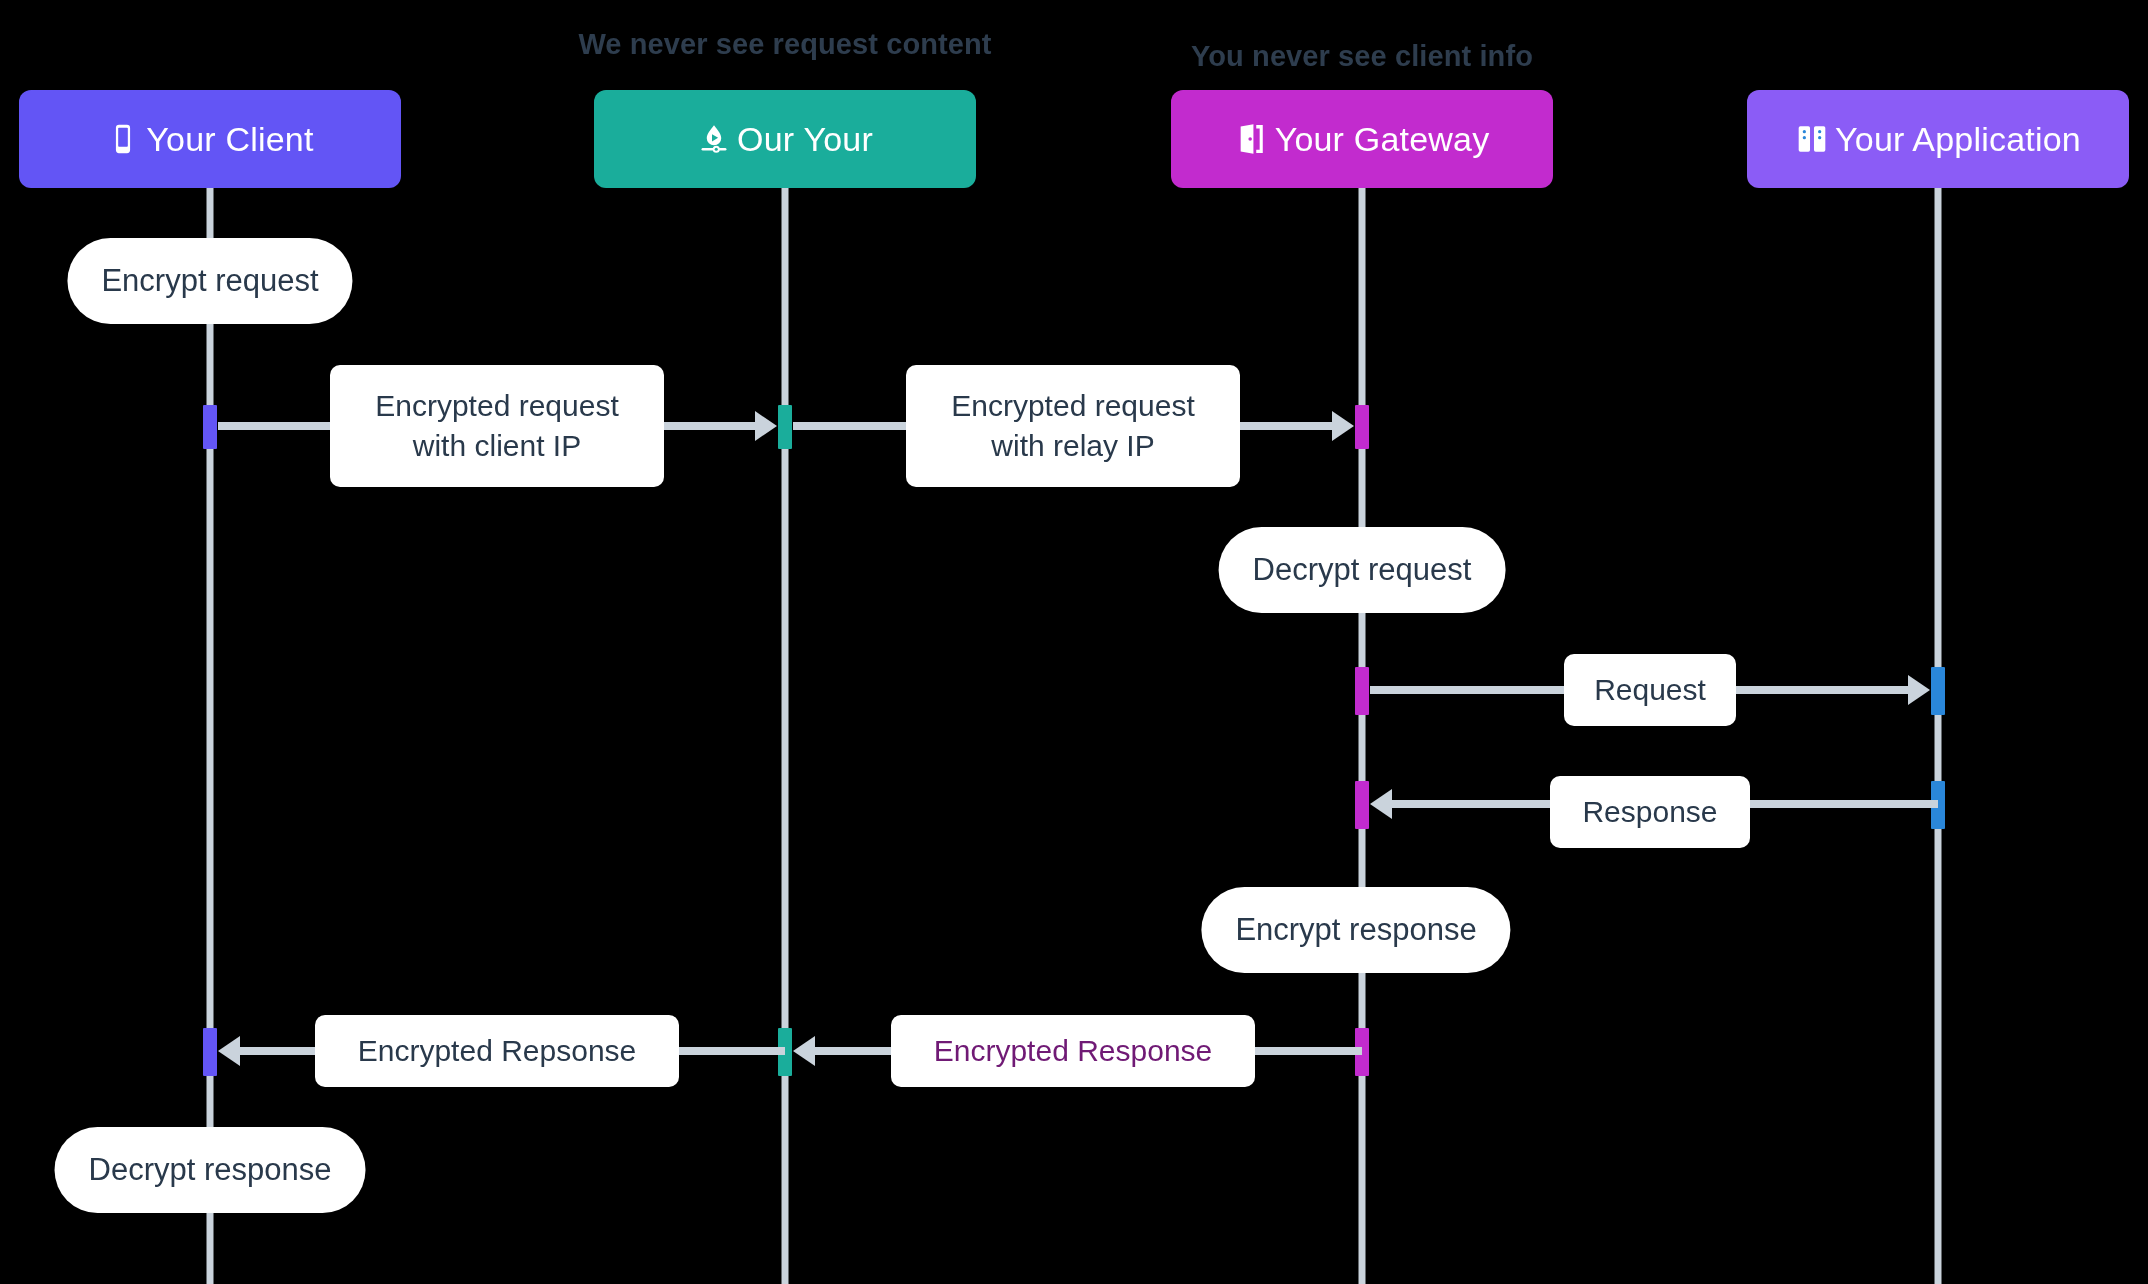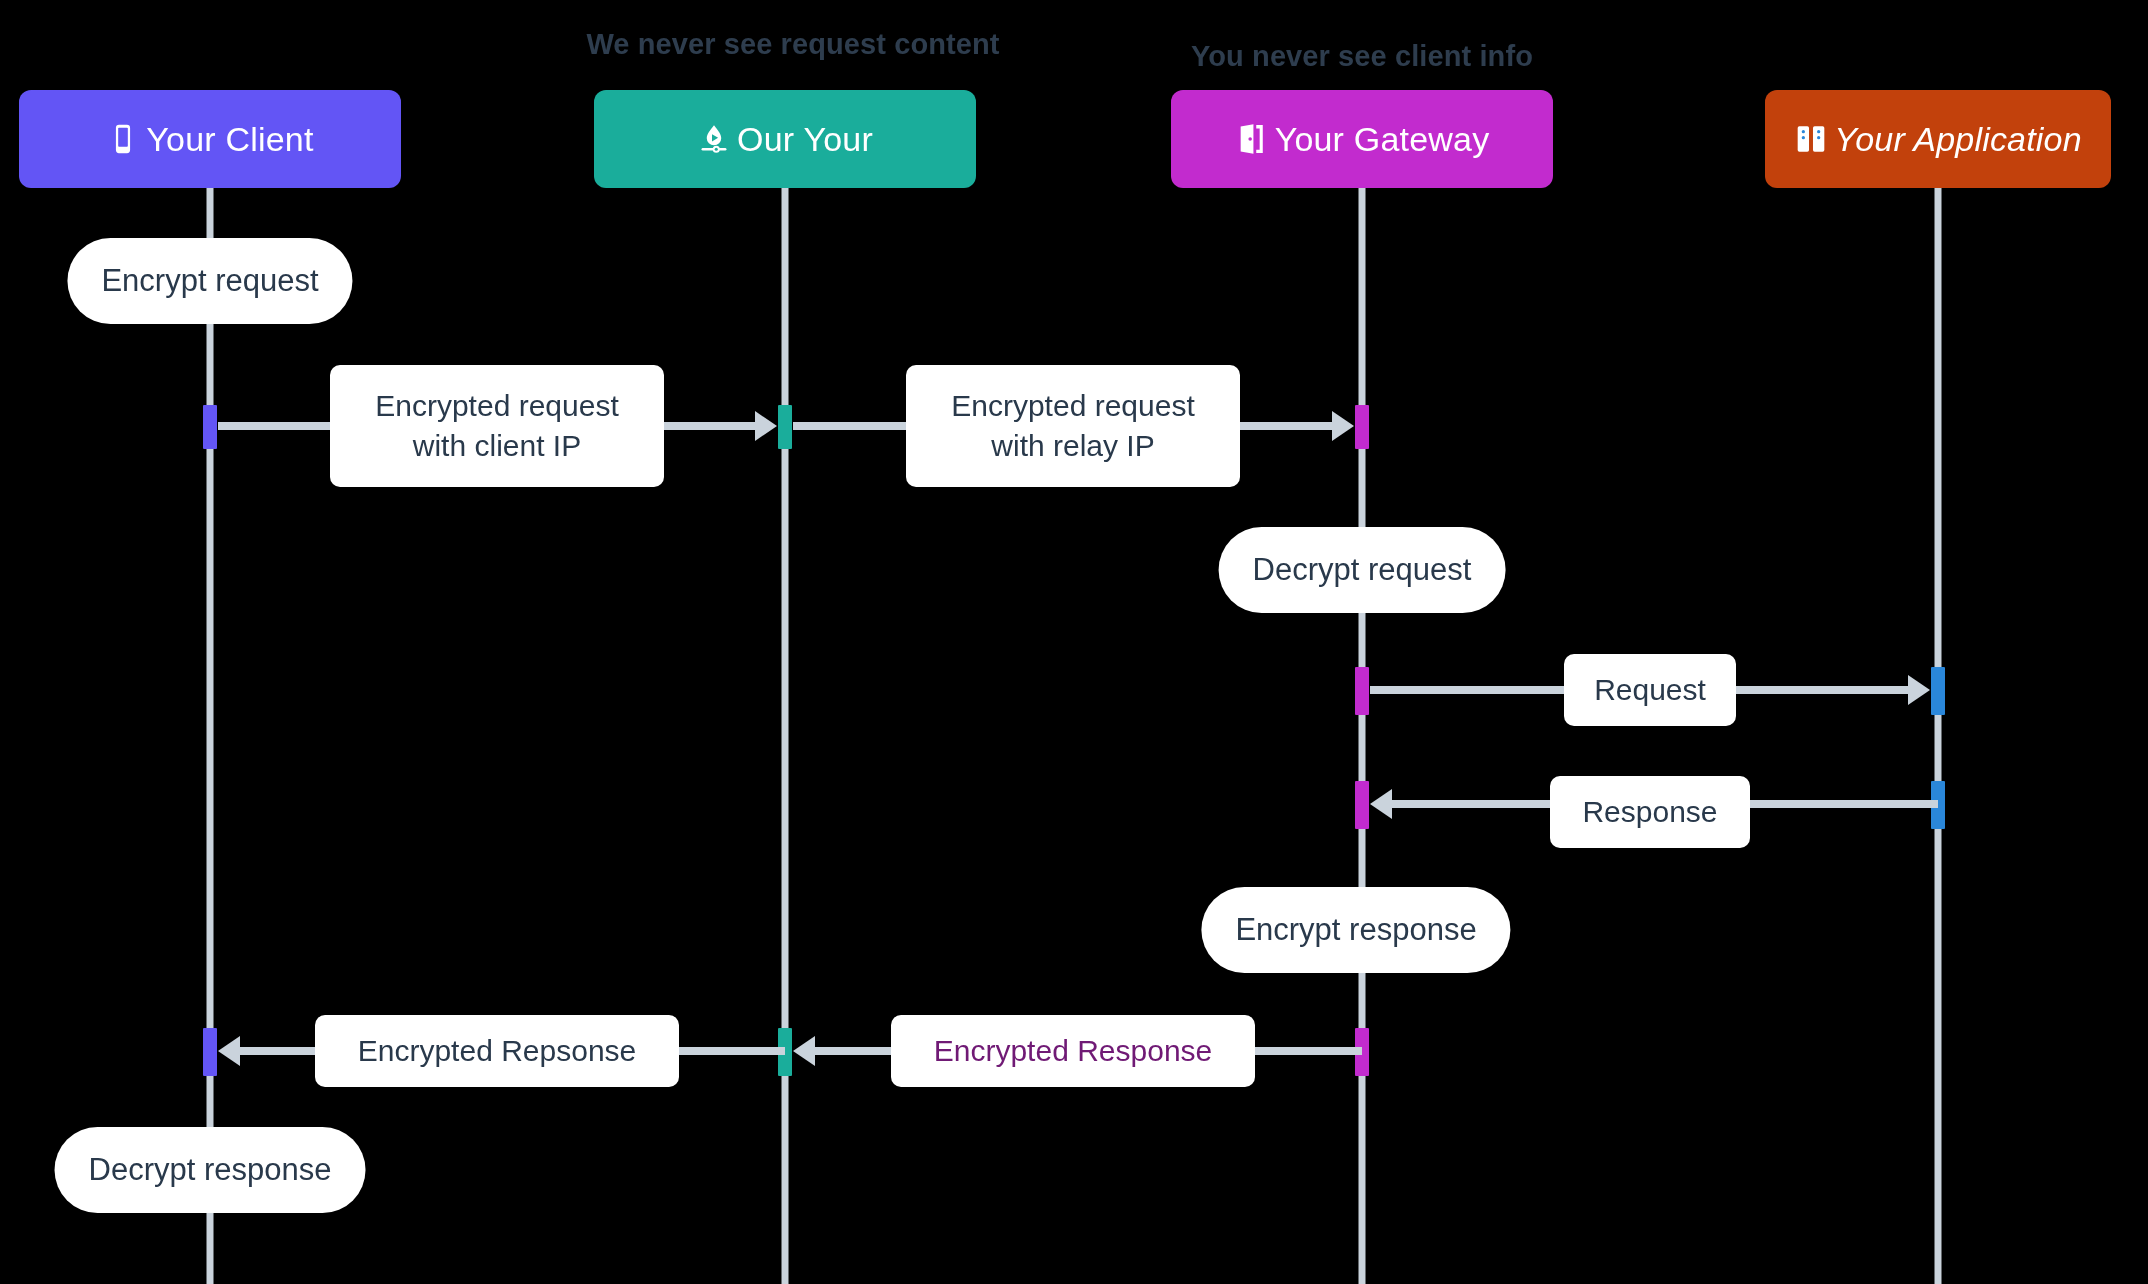"We never see request content" div.annotation { margin-left: 8px -> none }
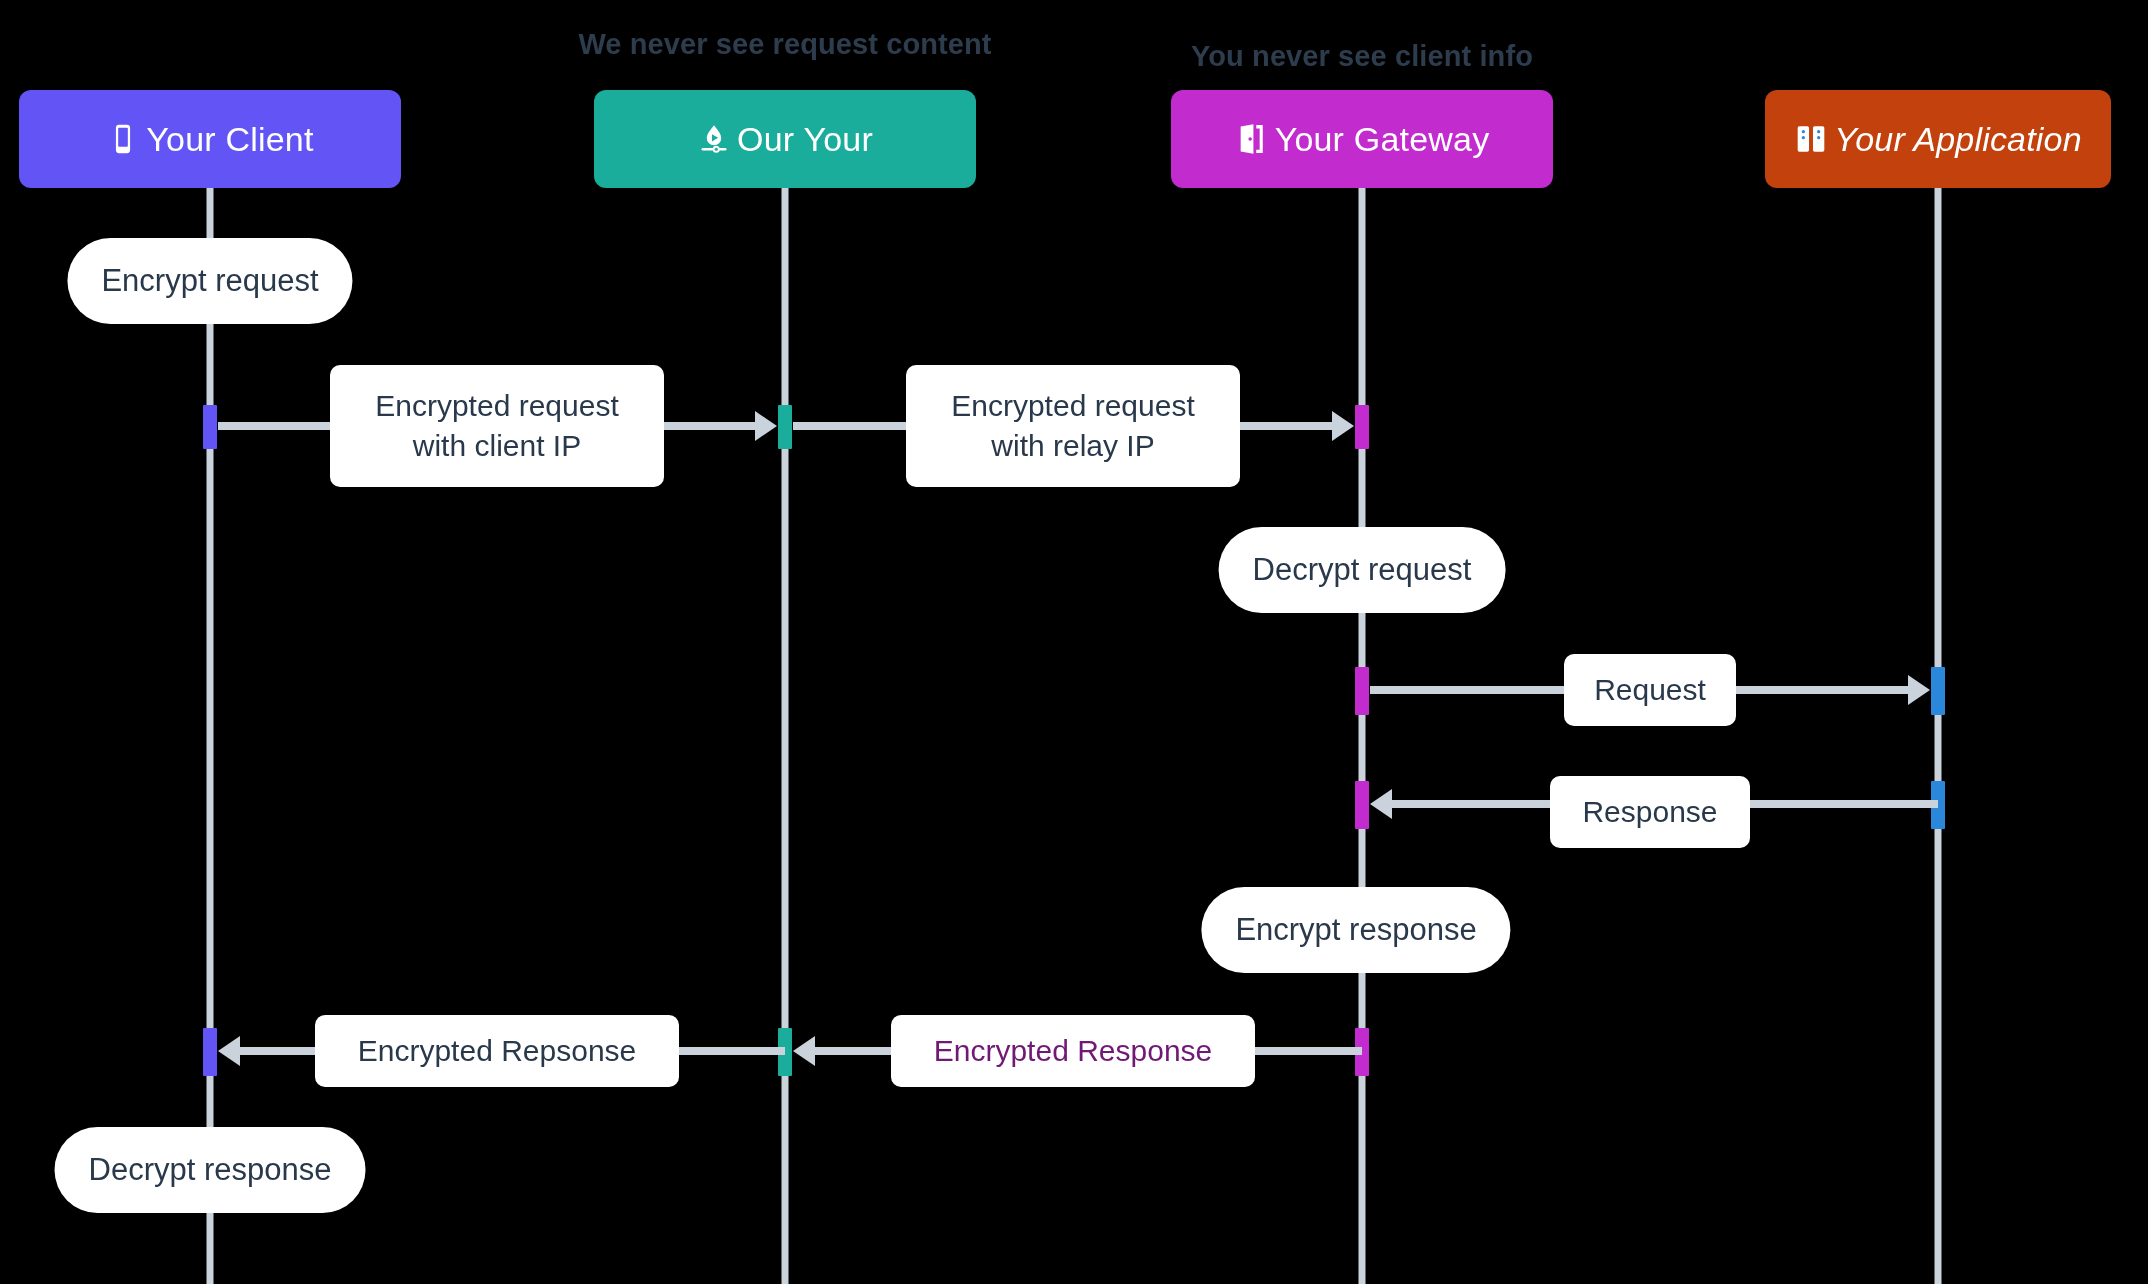"Your Application" div.participant { background: #c2410c -> #8b5cf6; font-style: italic -> none; width: 346px -> 382px }
